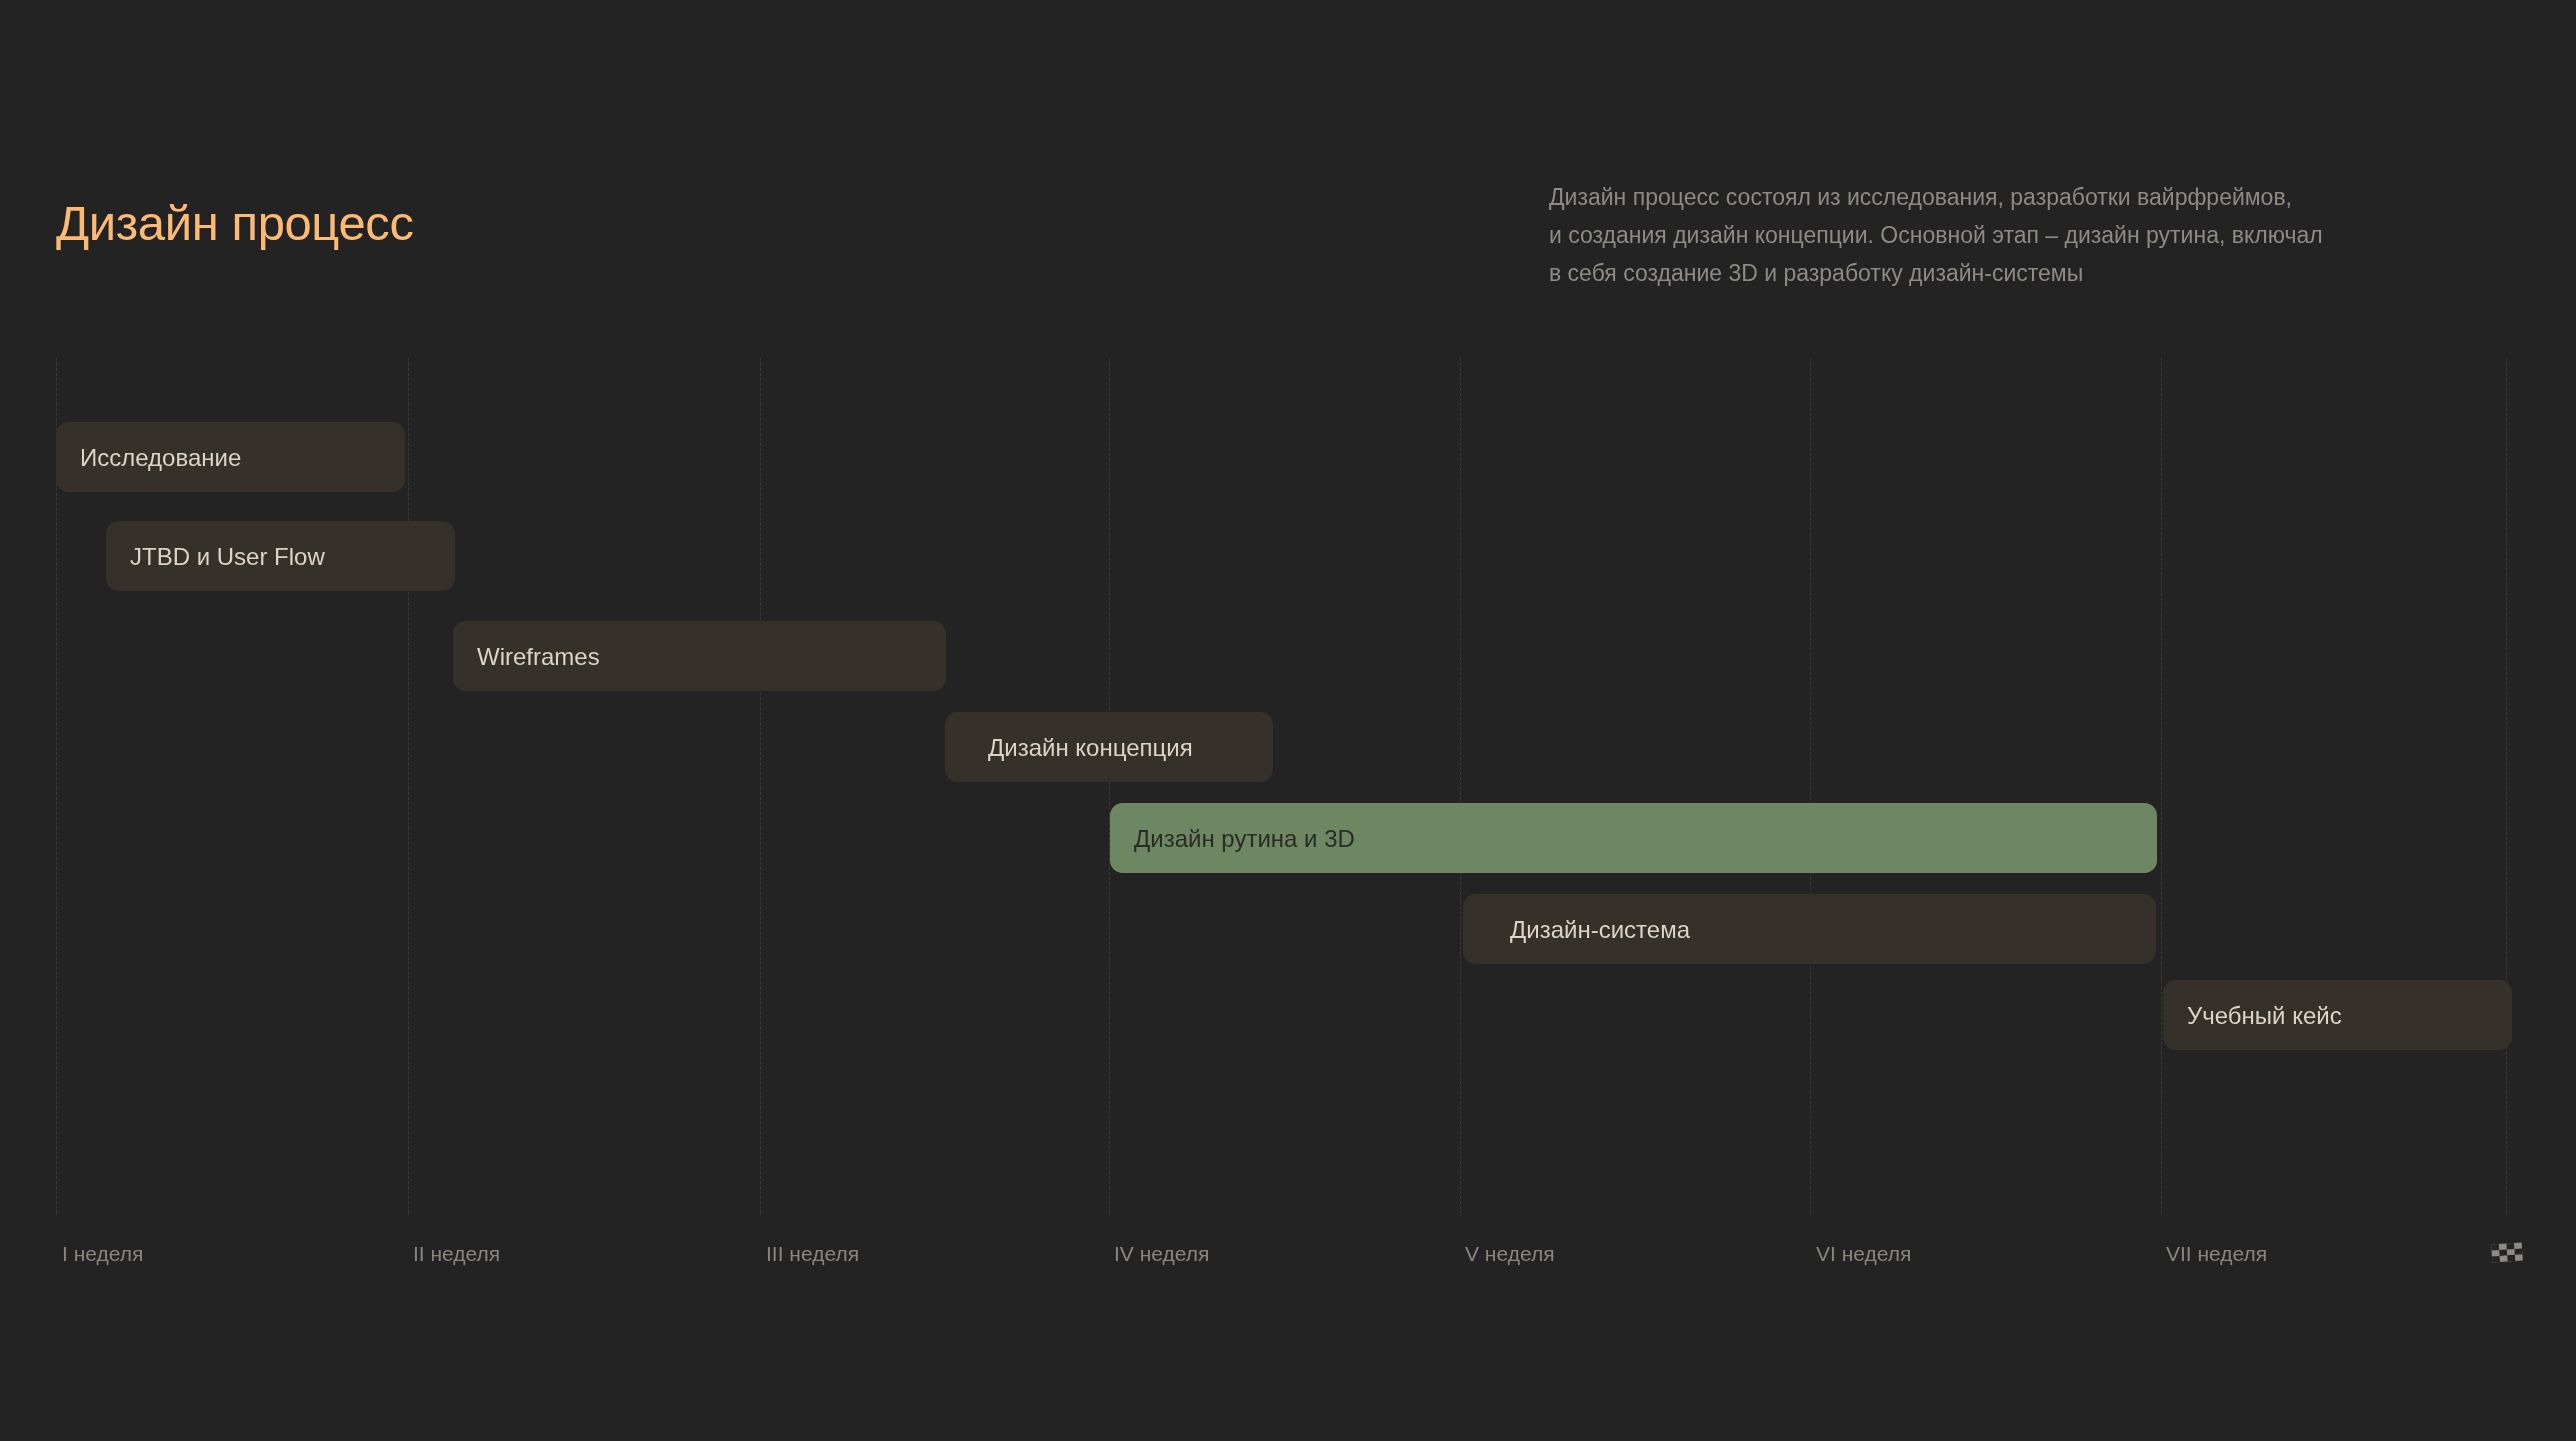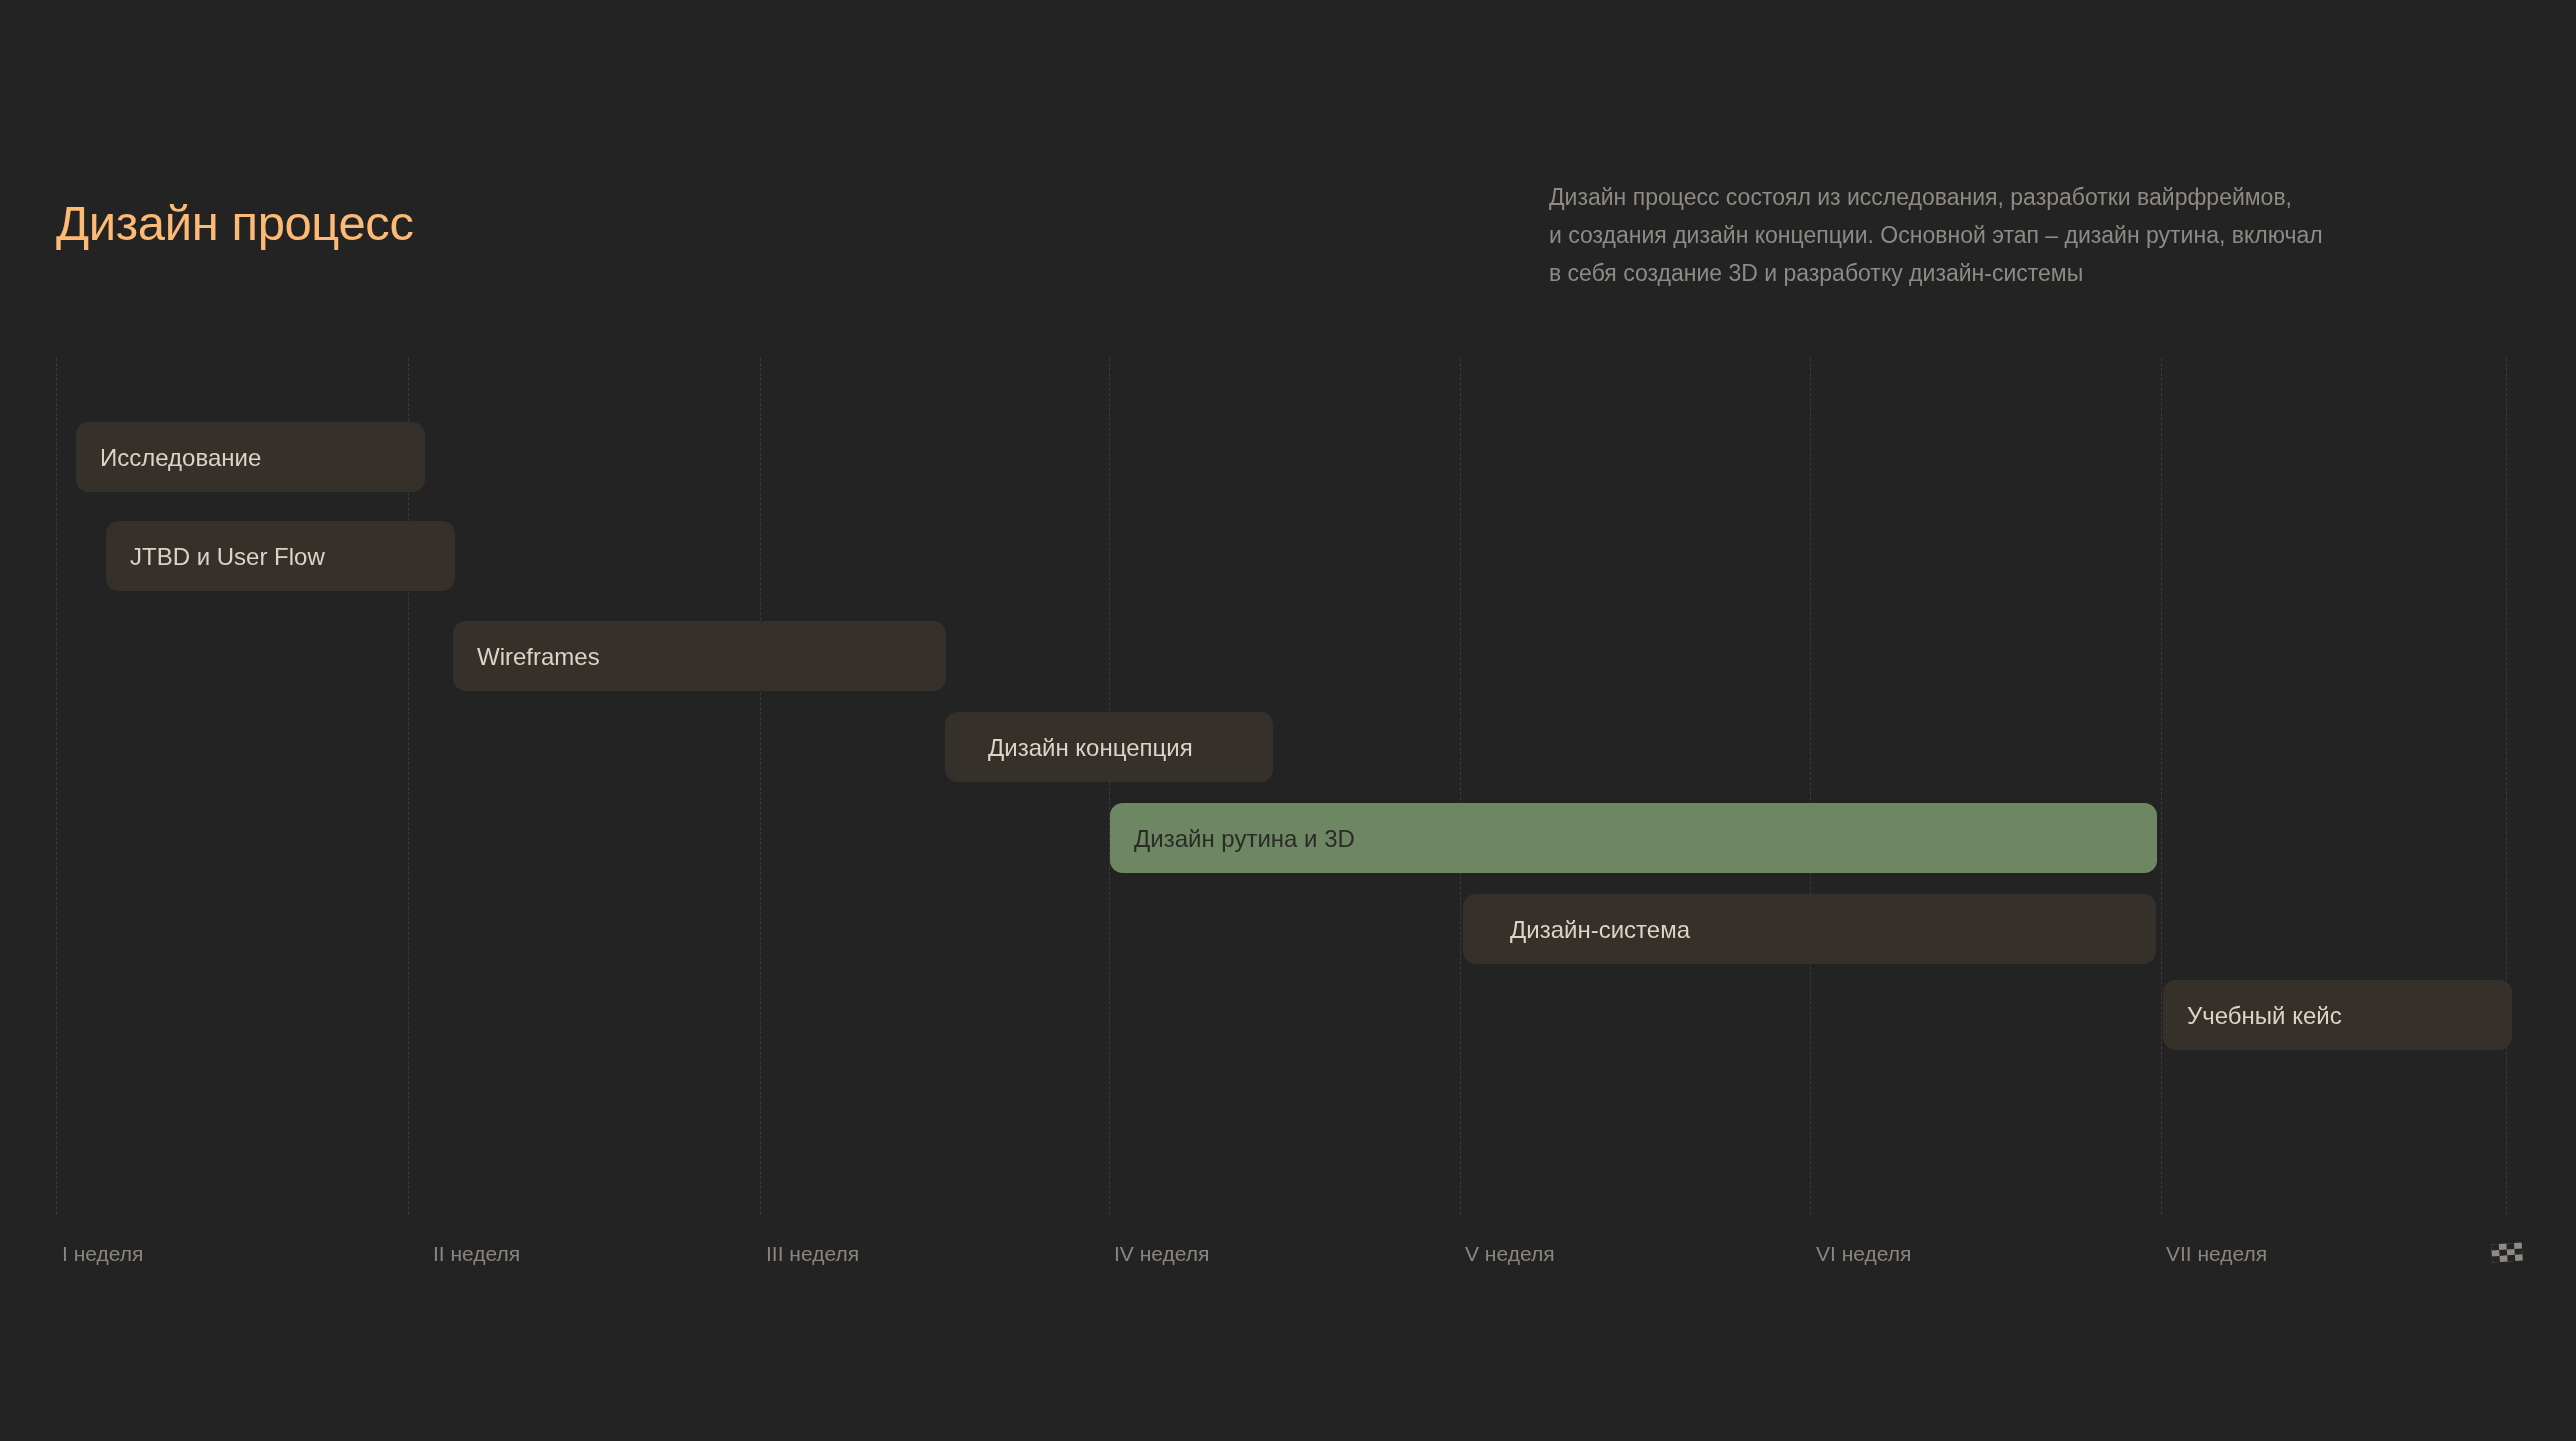"Исследование" div.bar { margin-left: 20px -> none }
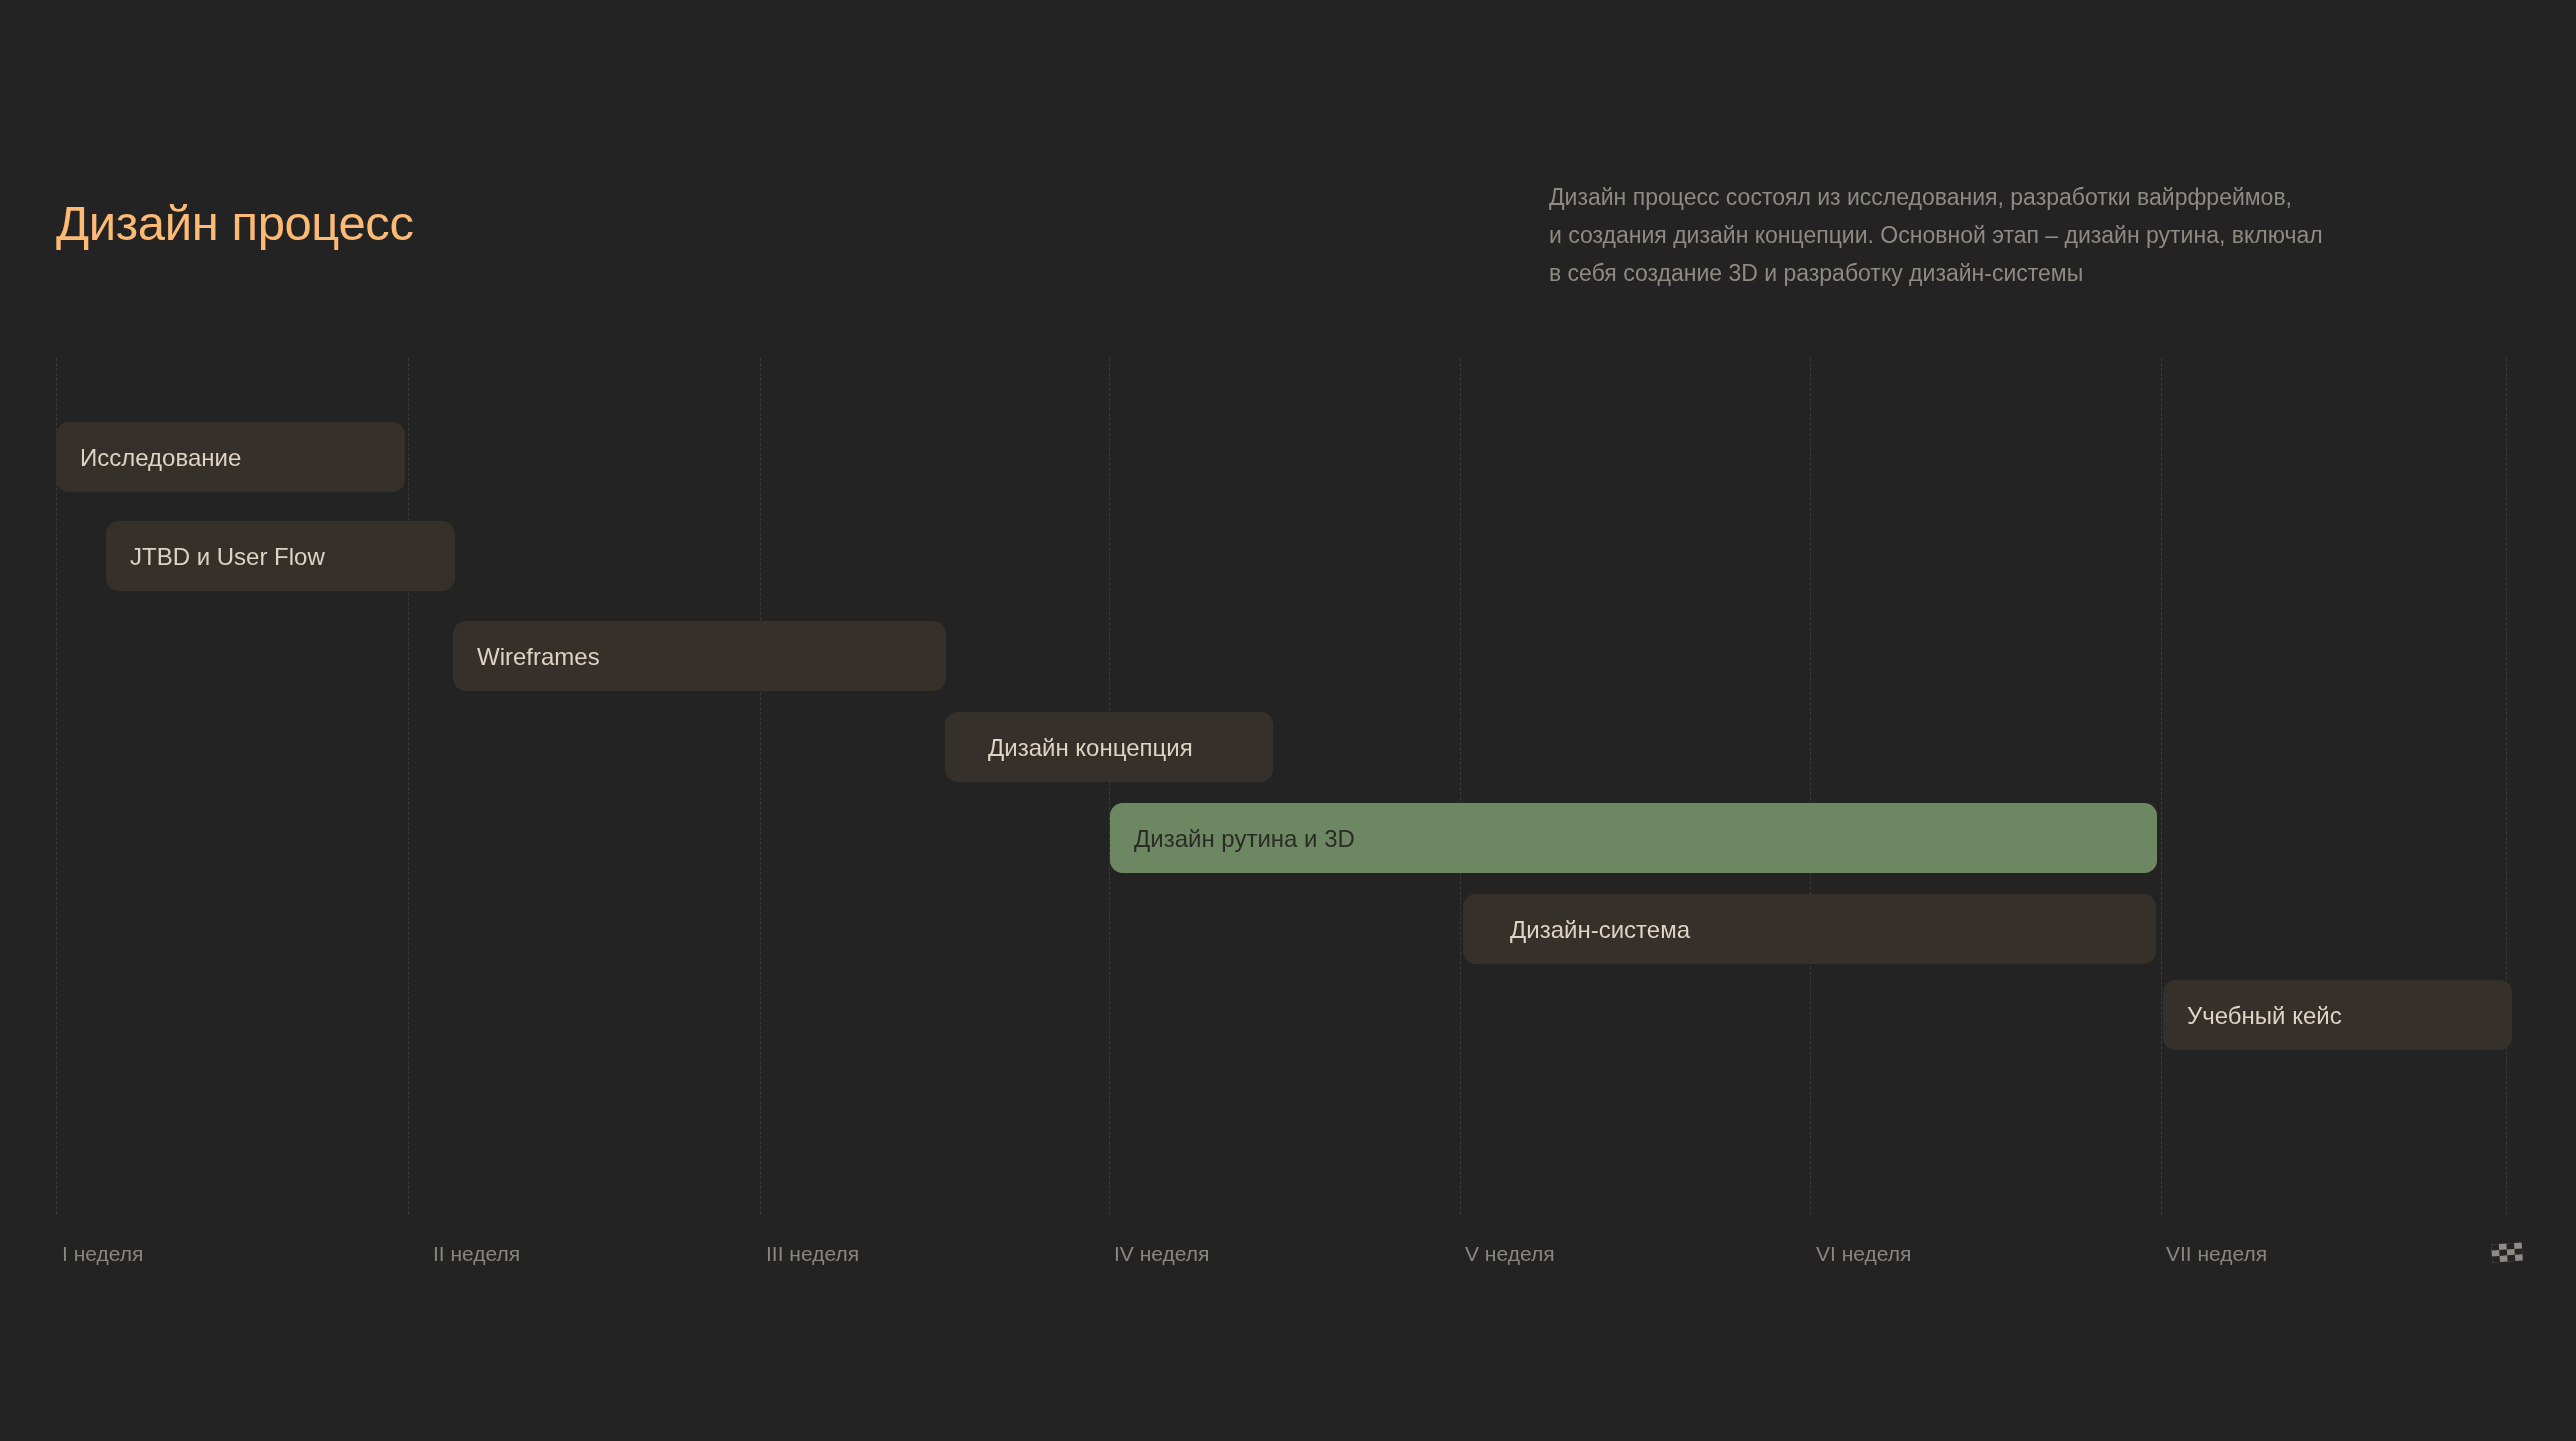"II неделя" div.axis-tick { margin-left: 20px -> none }
